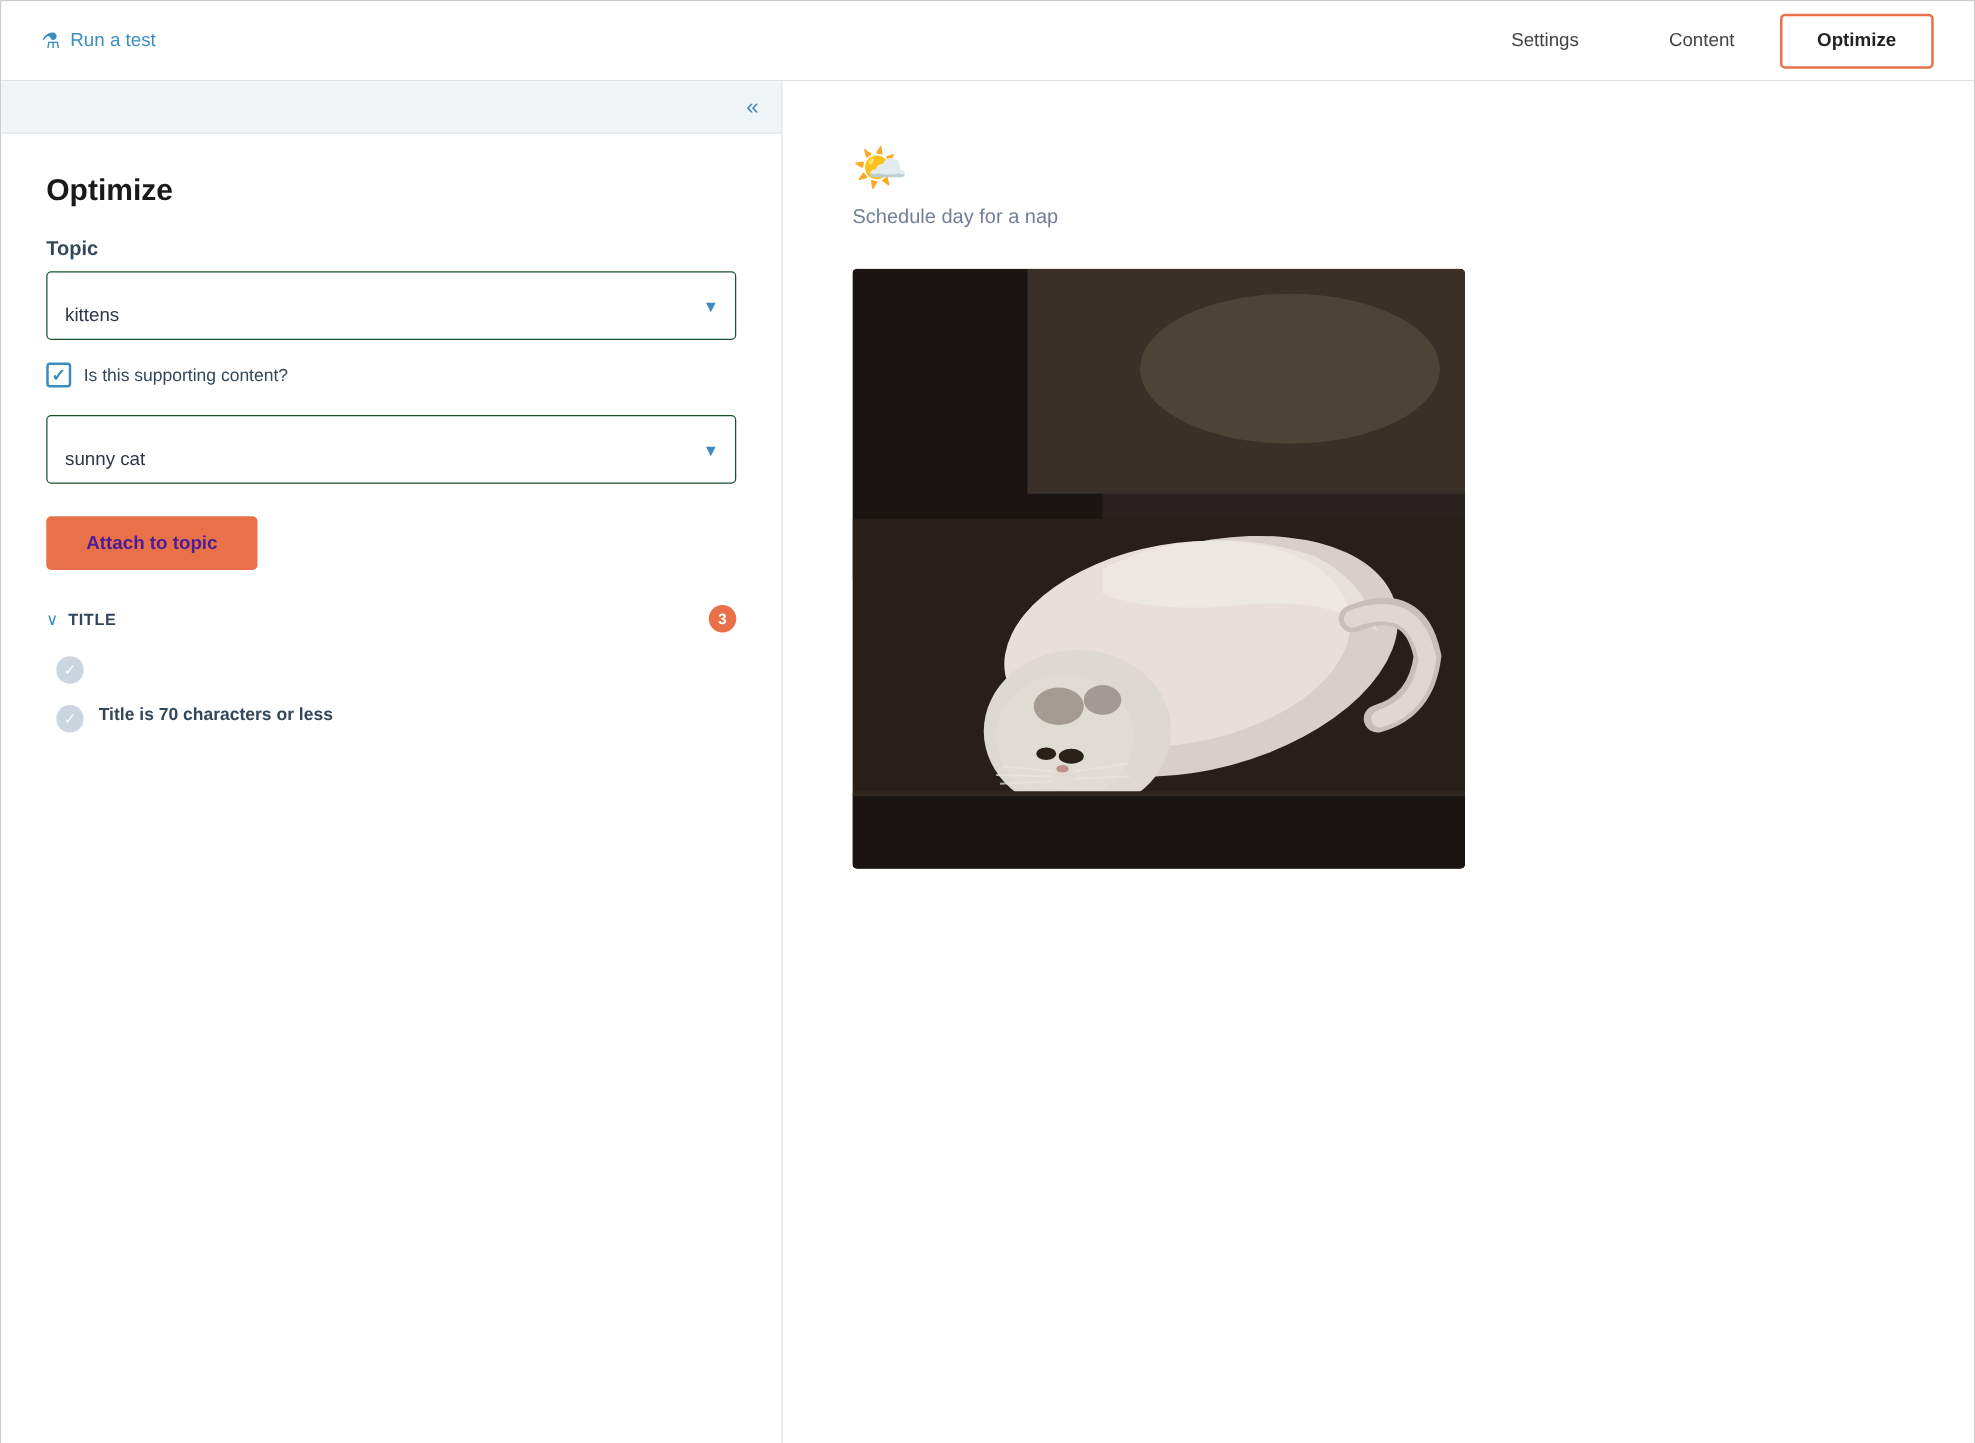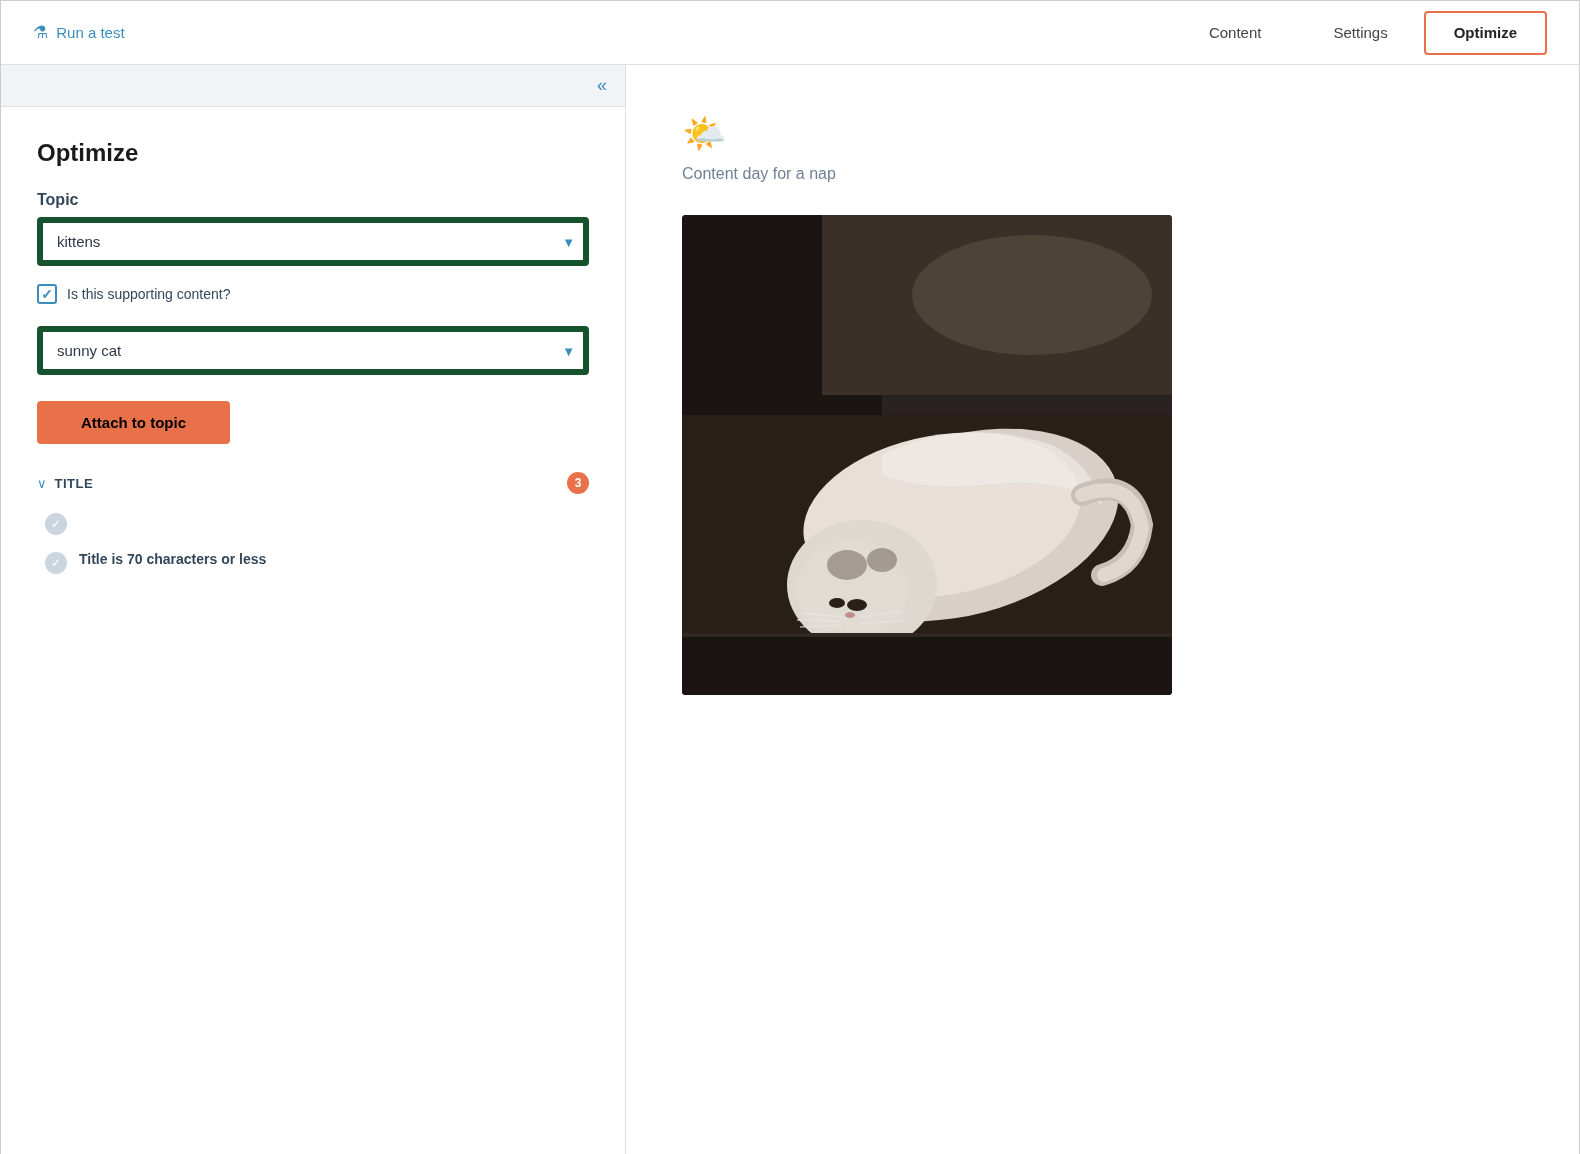"Content" button.nav-tab { order: before "Settings" -> after "Settings" }
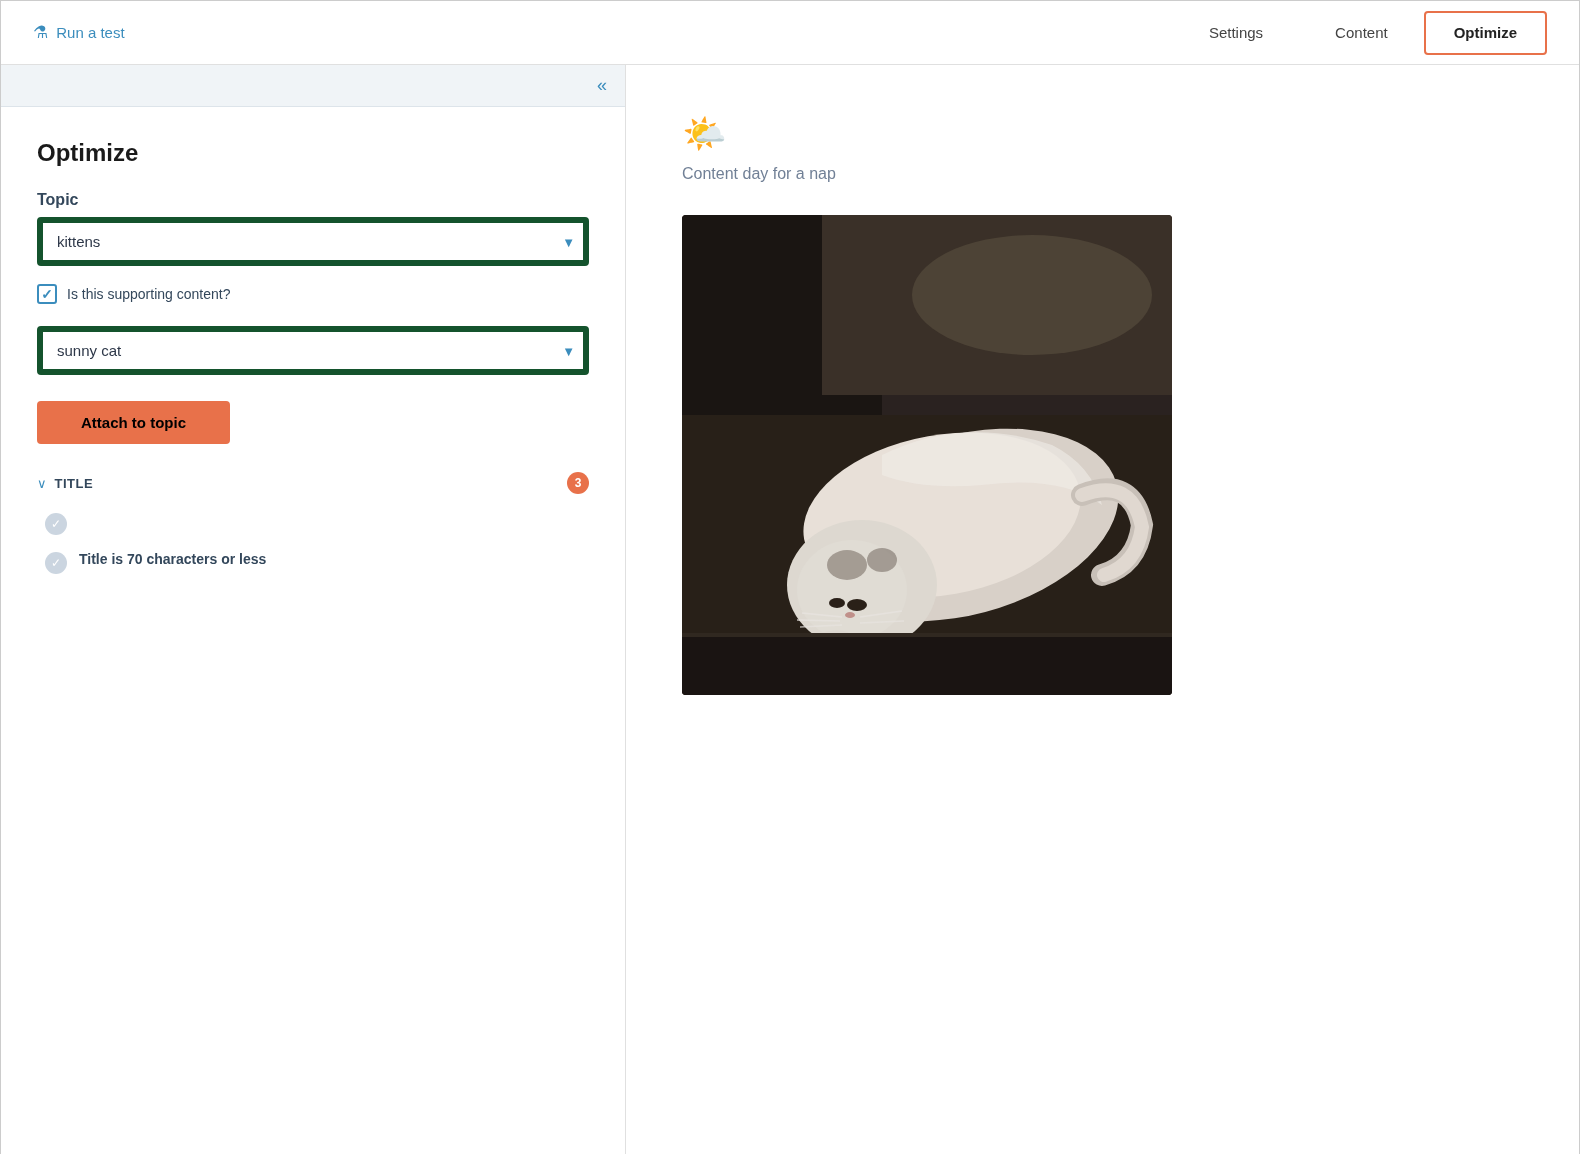"Content day for a nap" p.preview-subtitle { text: Content -> Schedule }
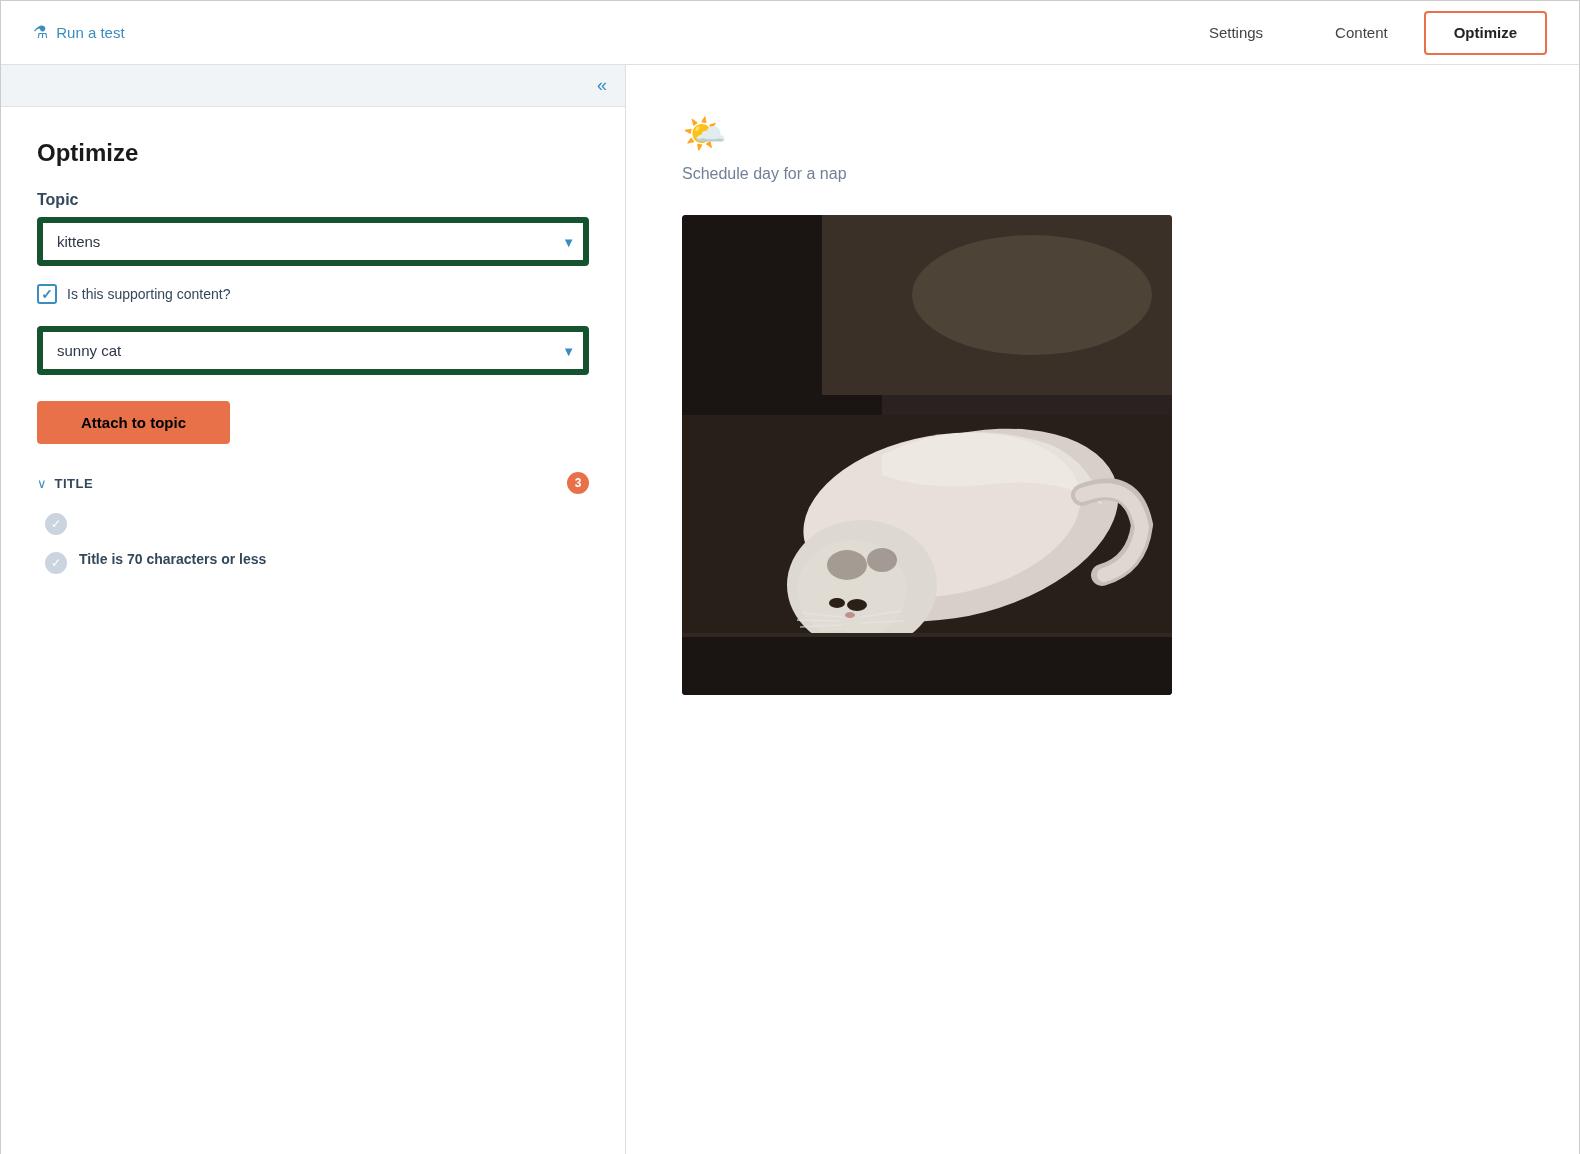"kittens" .select-field { border: 6px solid #14532d -> 1px solid #14532d; padding: 10px 40px 10px 14px -> 26px 40px 10px 14px }
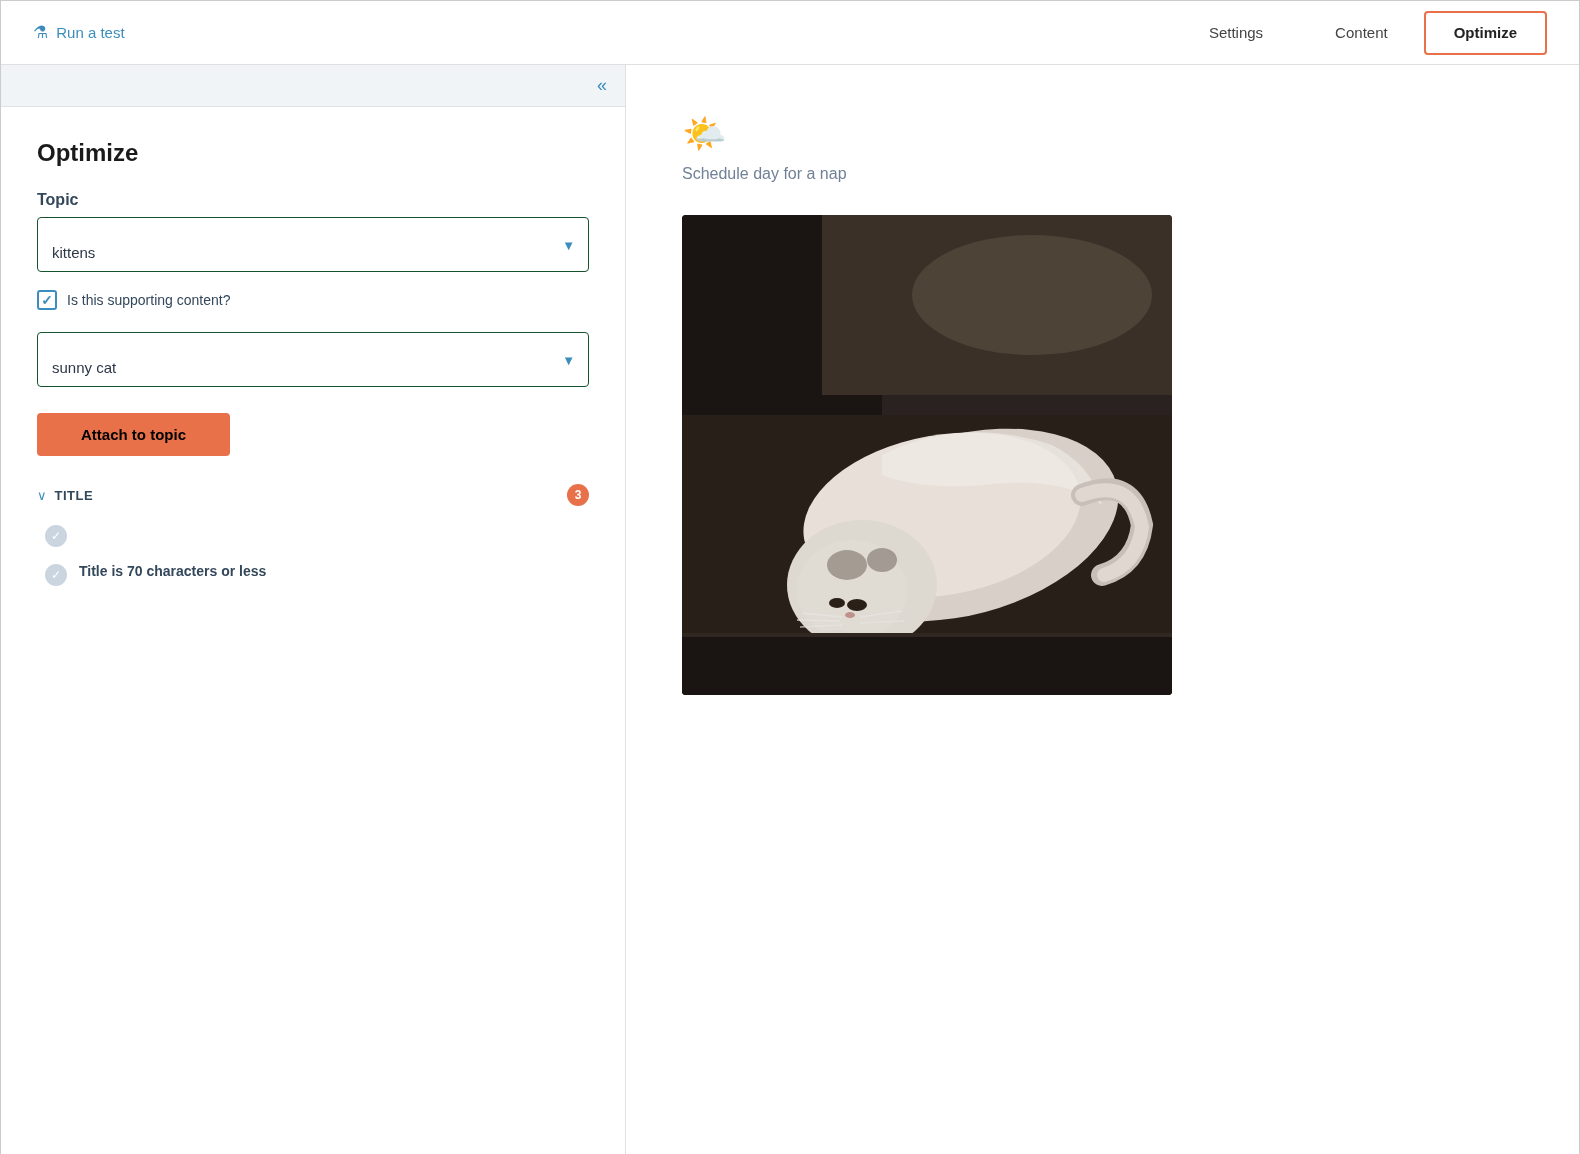"Attach to topic" .attach-btn { color: #000000 -> #4c1d95; padding: 13px 44px -> 13px 32px }
